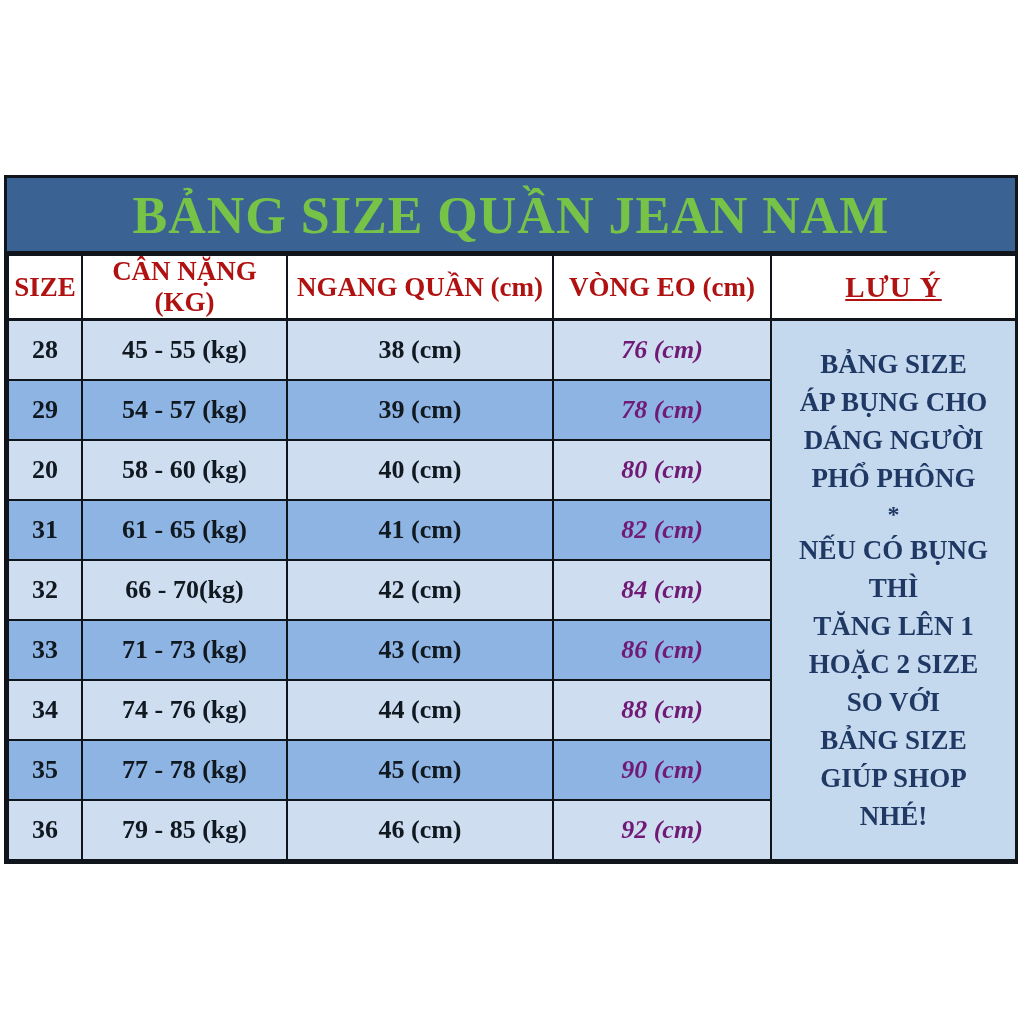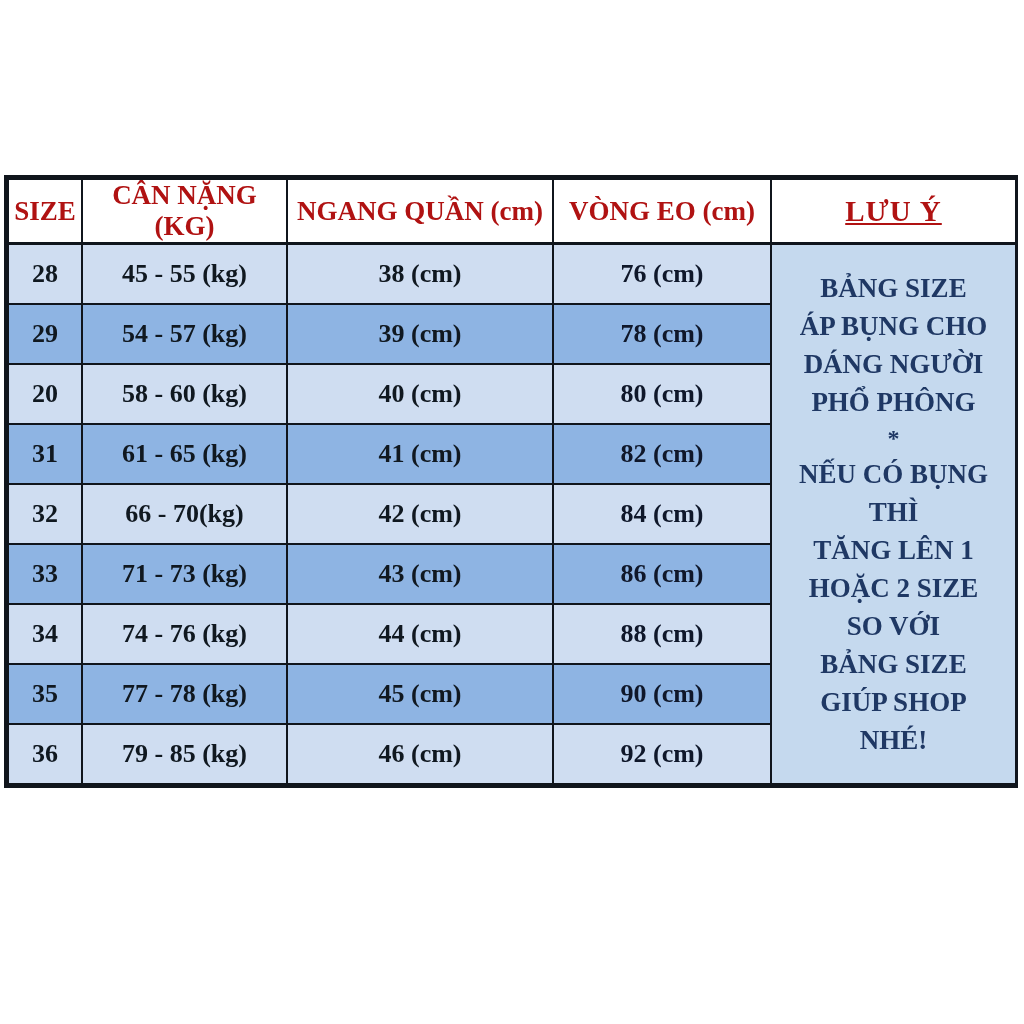"BẢNG SIZE QUẦN JEAN NAM" div.title-bar { html: none -> <div> <h1>BẢNG SIZE QUẦN JEAN NAM</h1> </div> }
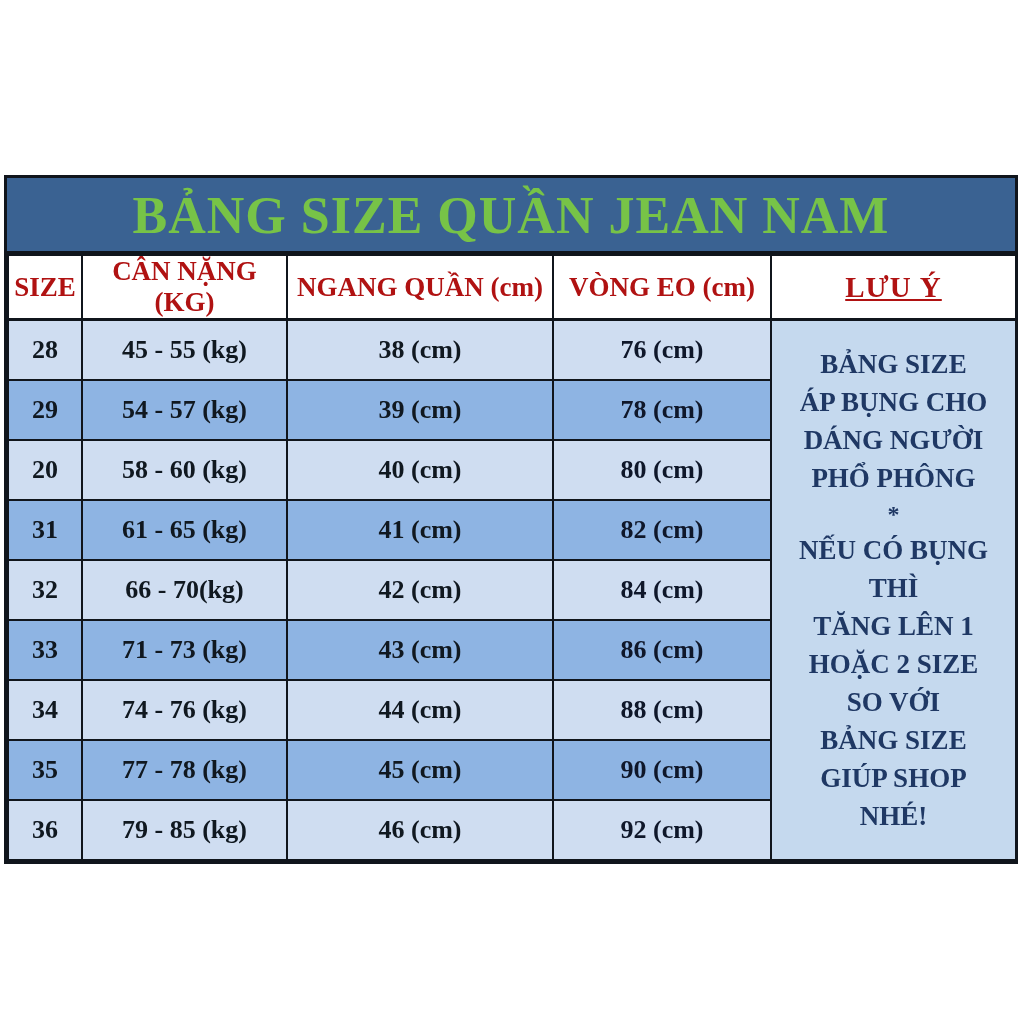"76 (cm)" .size-table td.waist { color: #0f172a -> #701a75; font-style: none -> italic }
